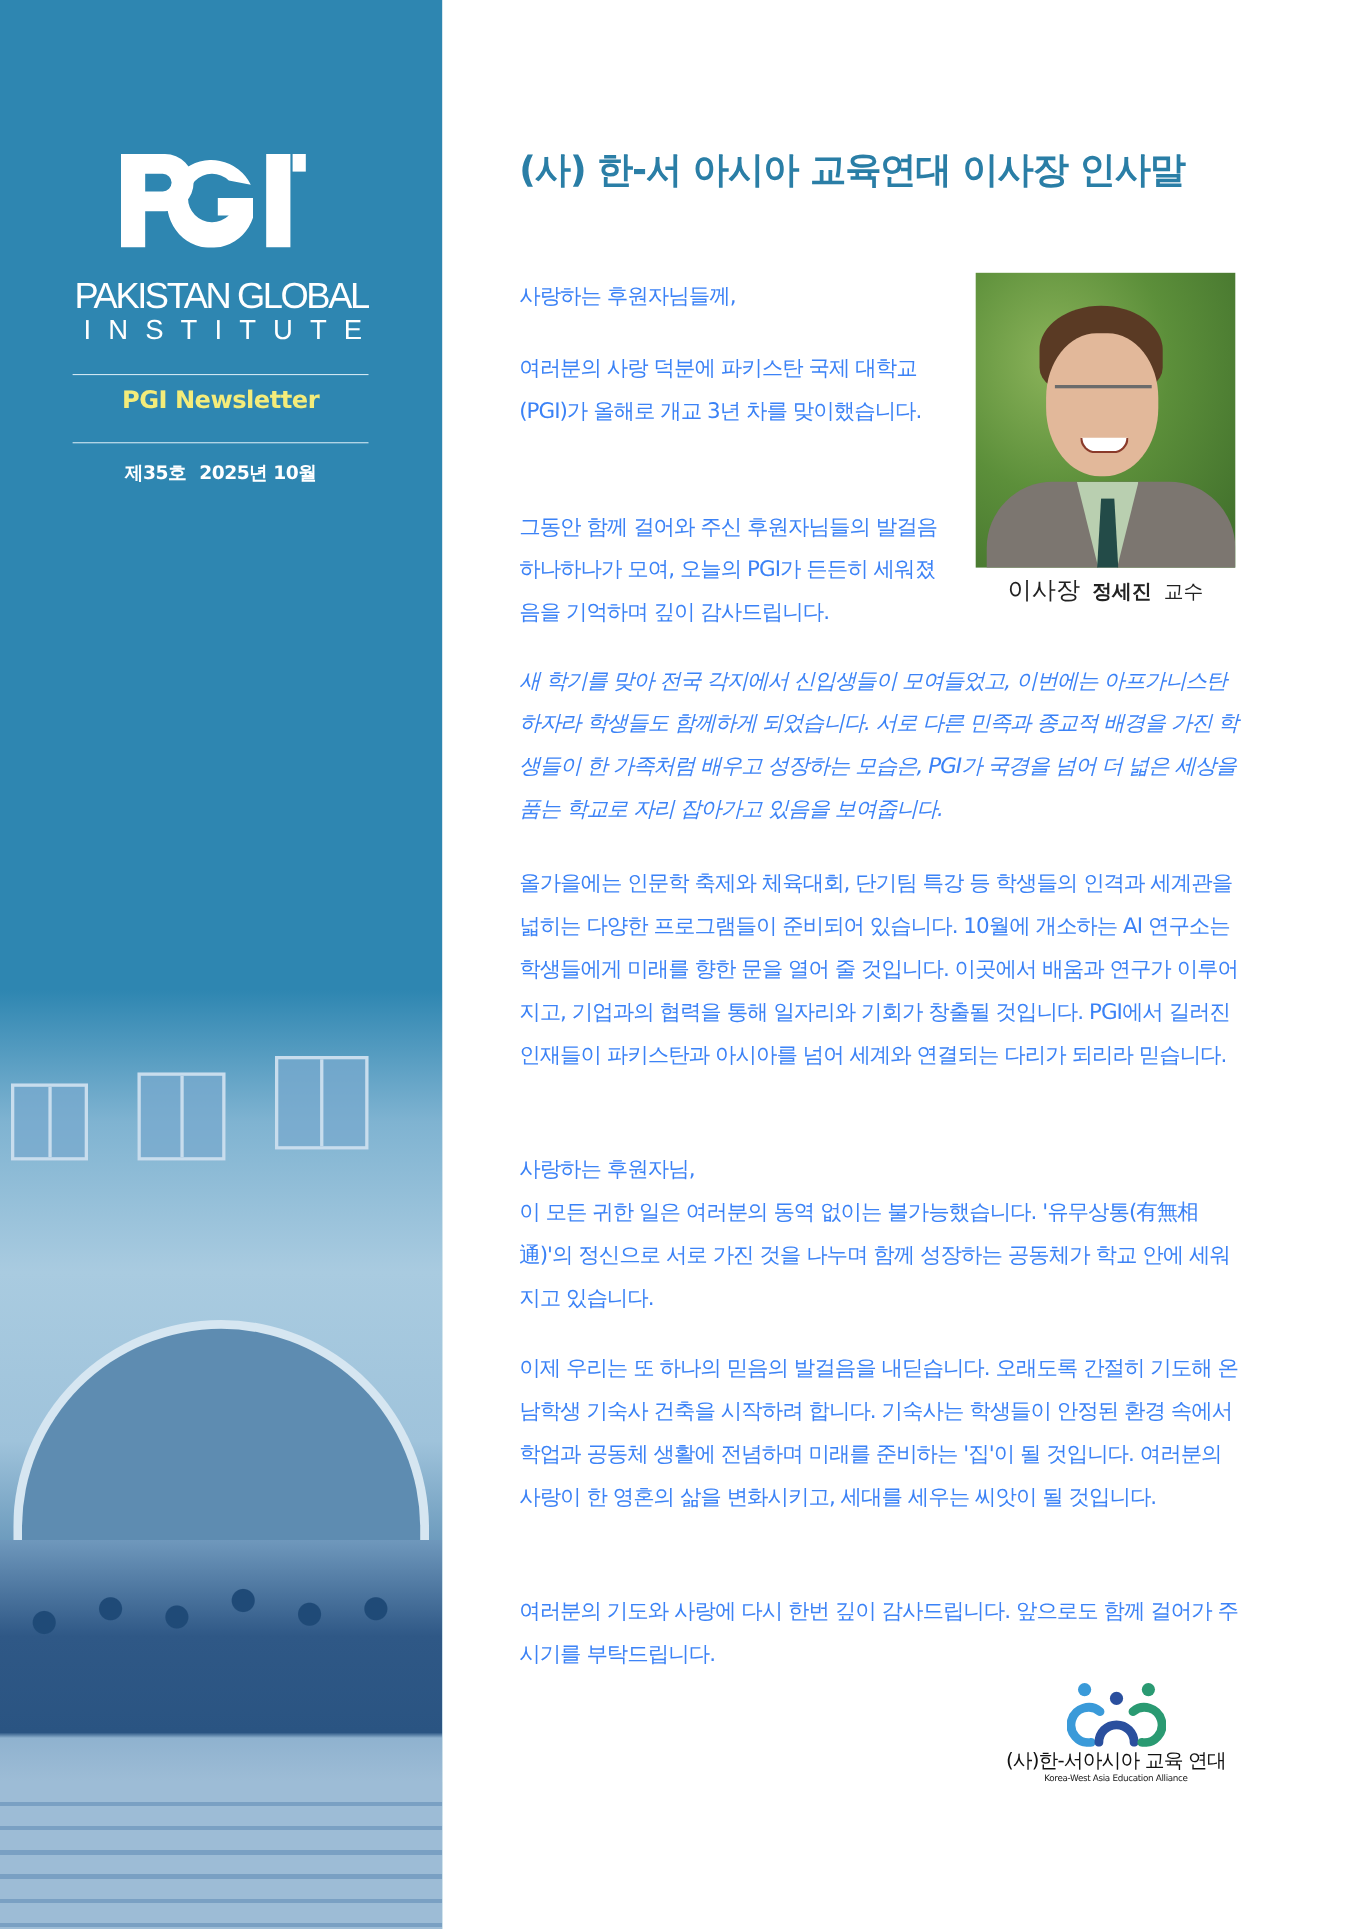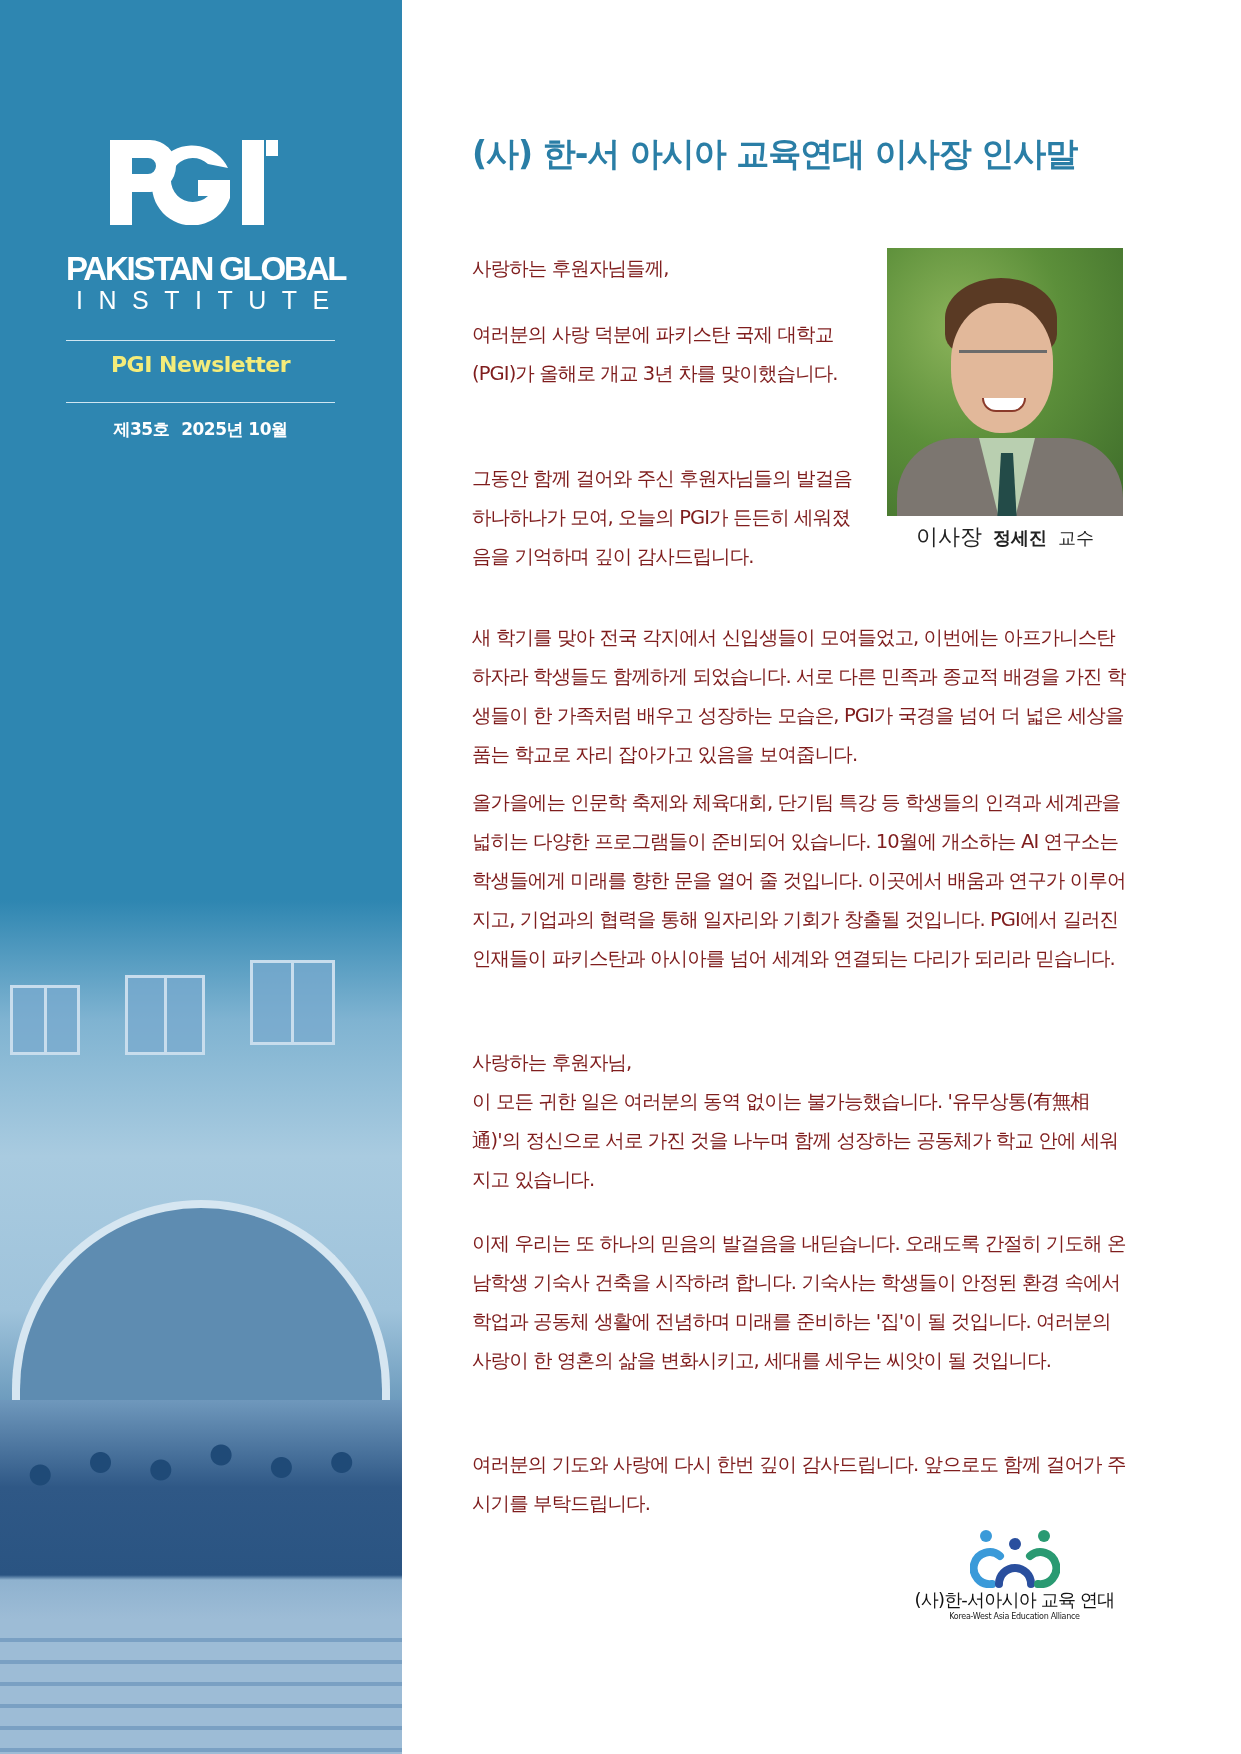"PAKISTAN GLOBAL" .inst-line1 { font-weight: bold -> normal }
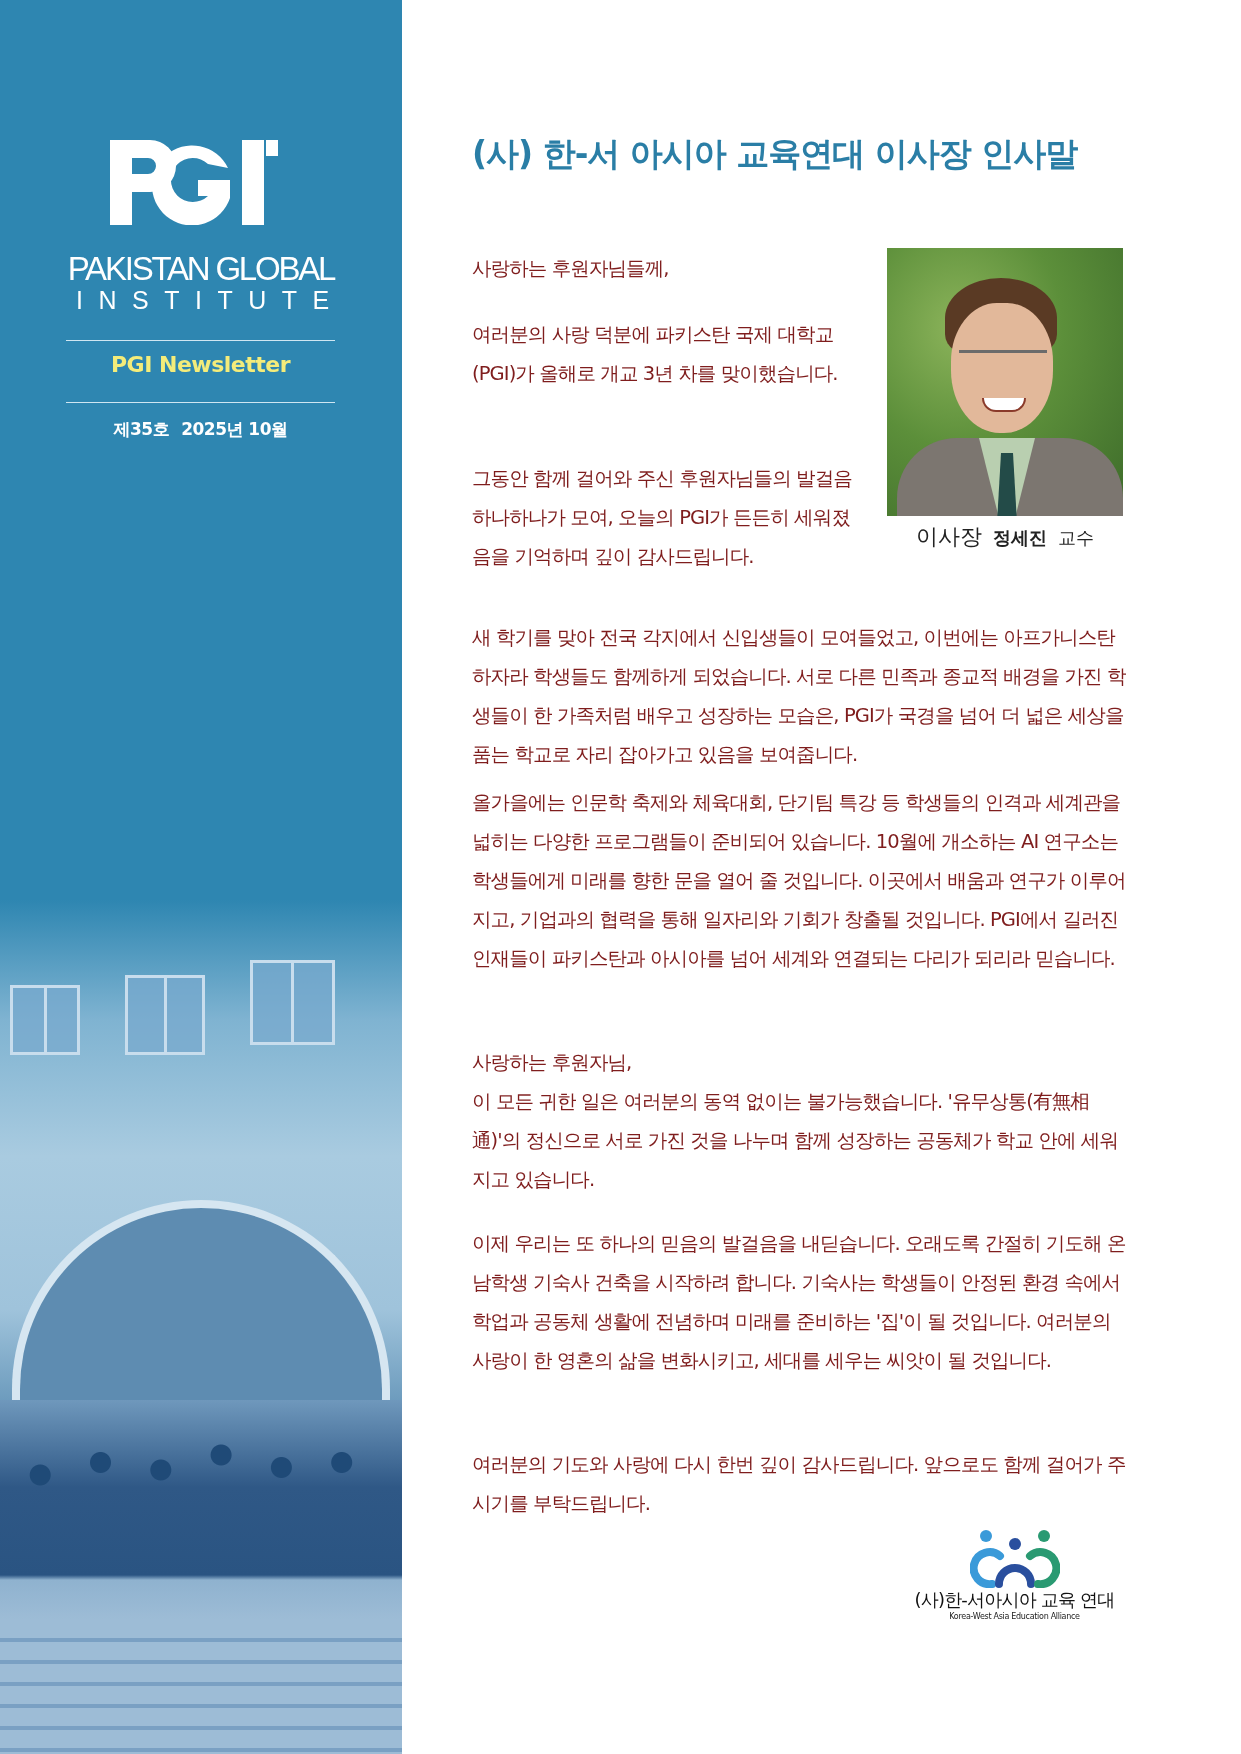"사랑하는 후원자님들께," .body-text { color: #7f1d1d -> #3b82f6 }
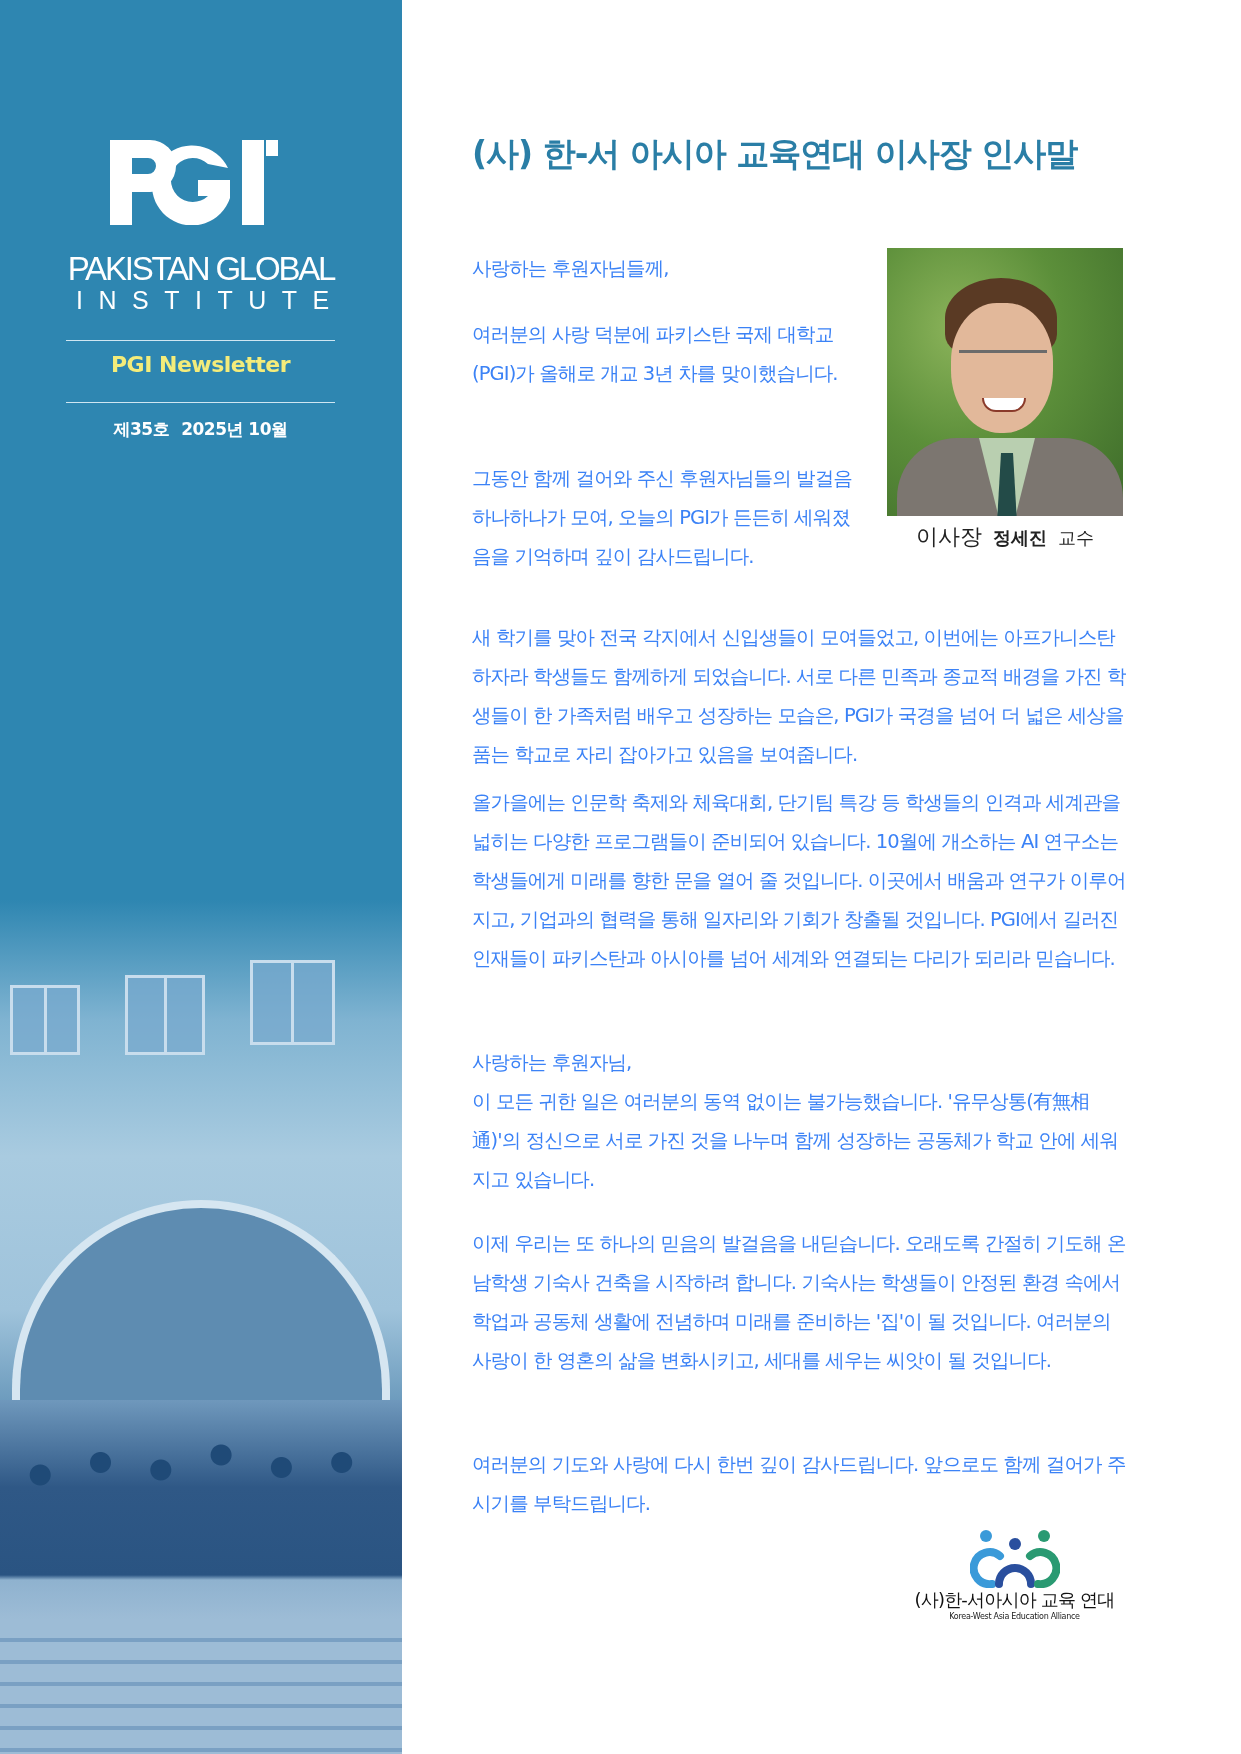"새 학기를 맞아 전국 각지에서" p.body-text { font-style: none -> italic; top: 618px -> 599px }
